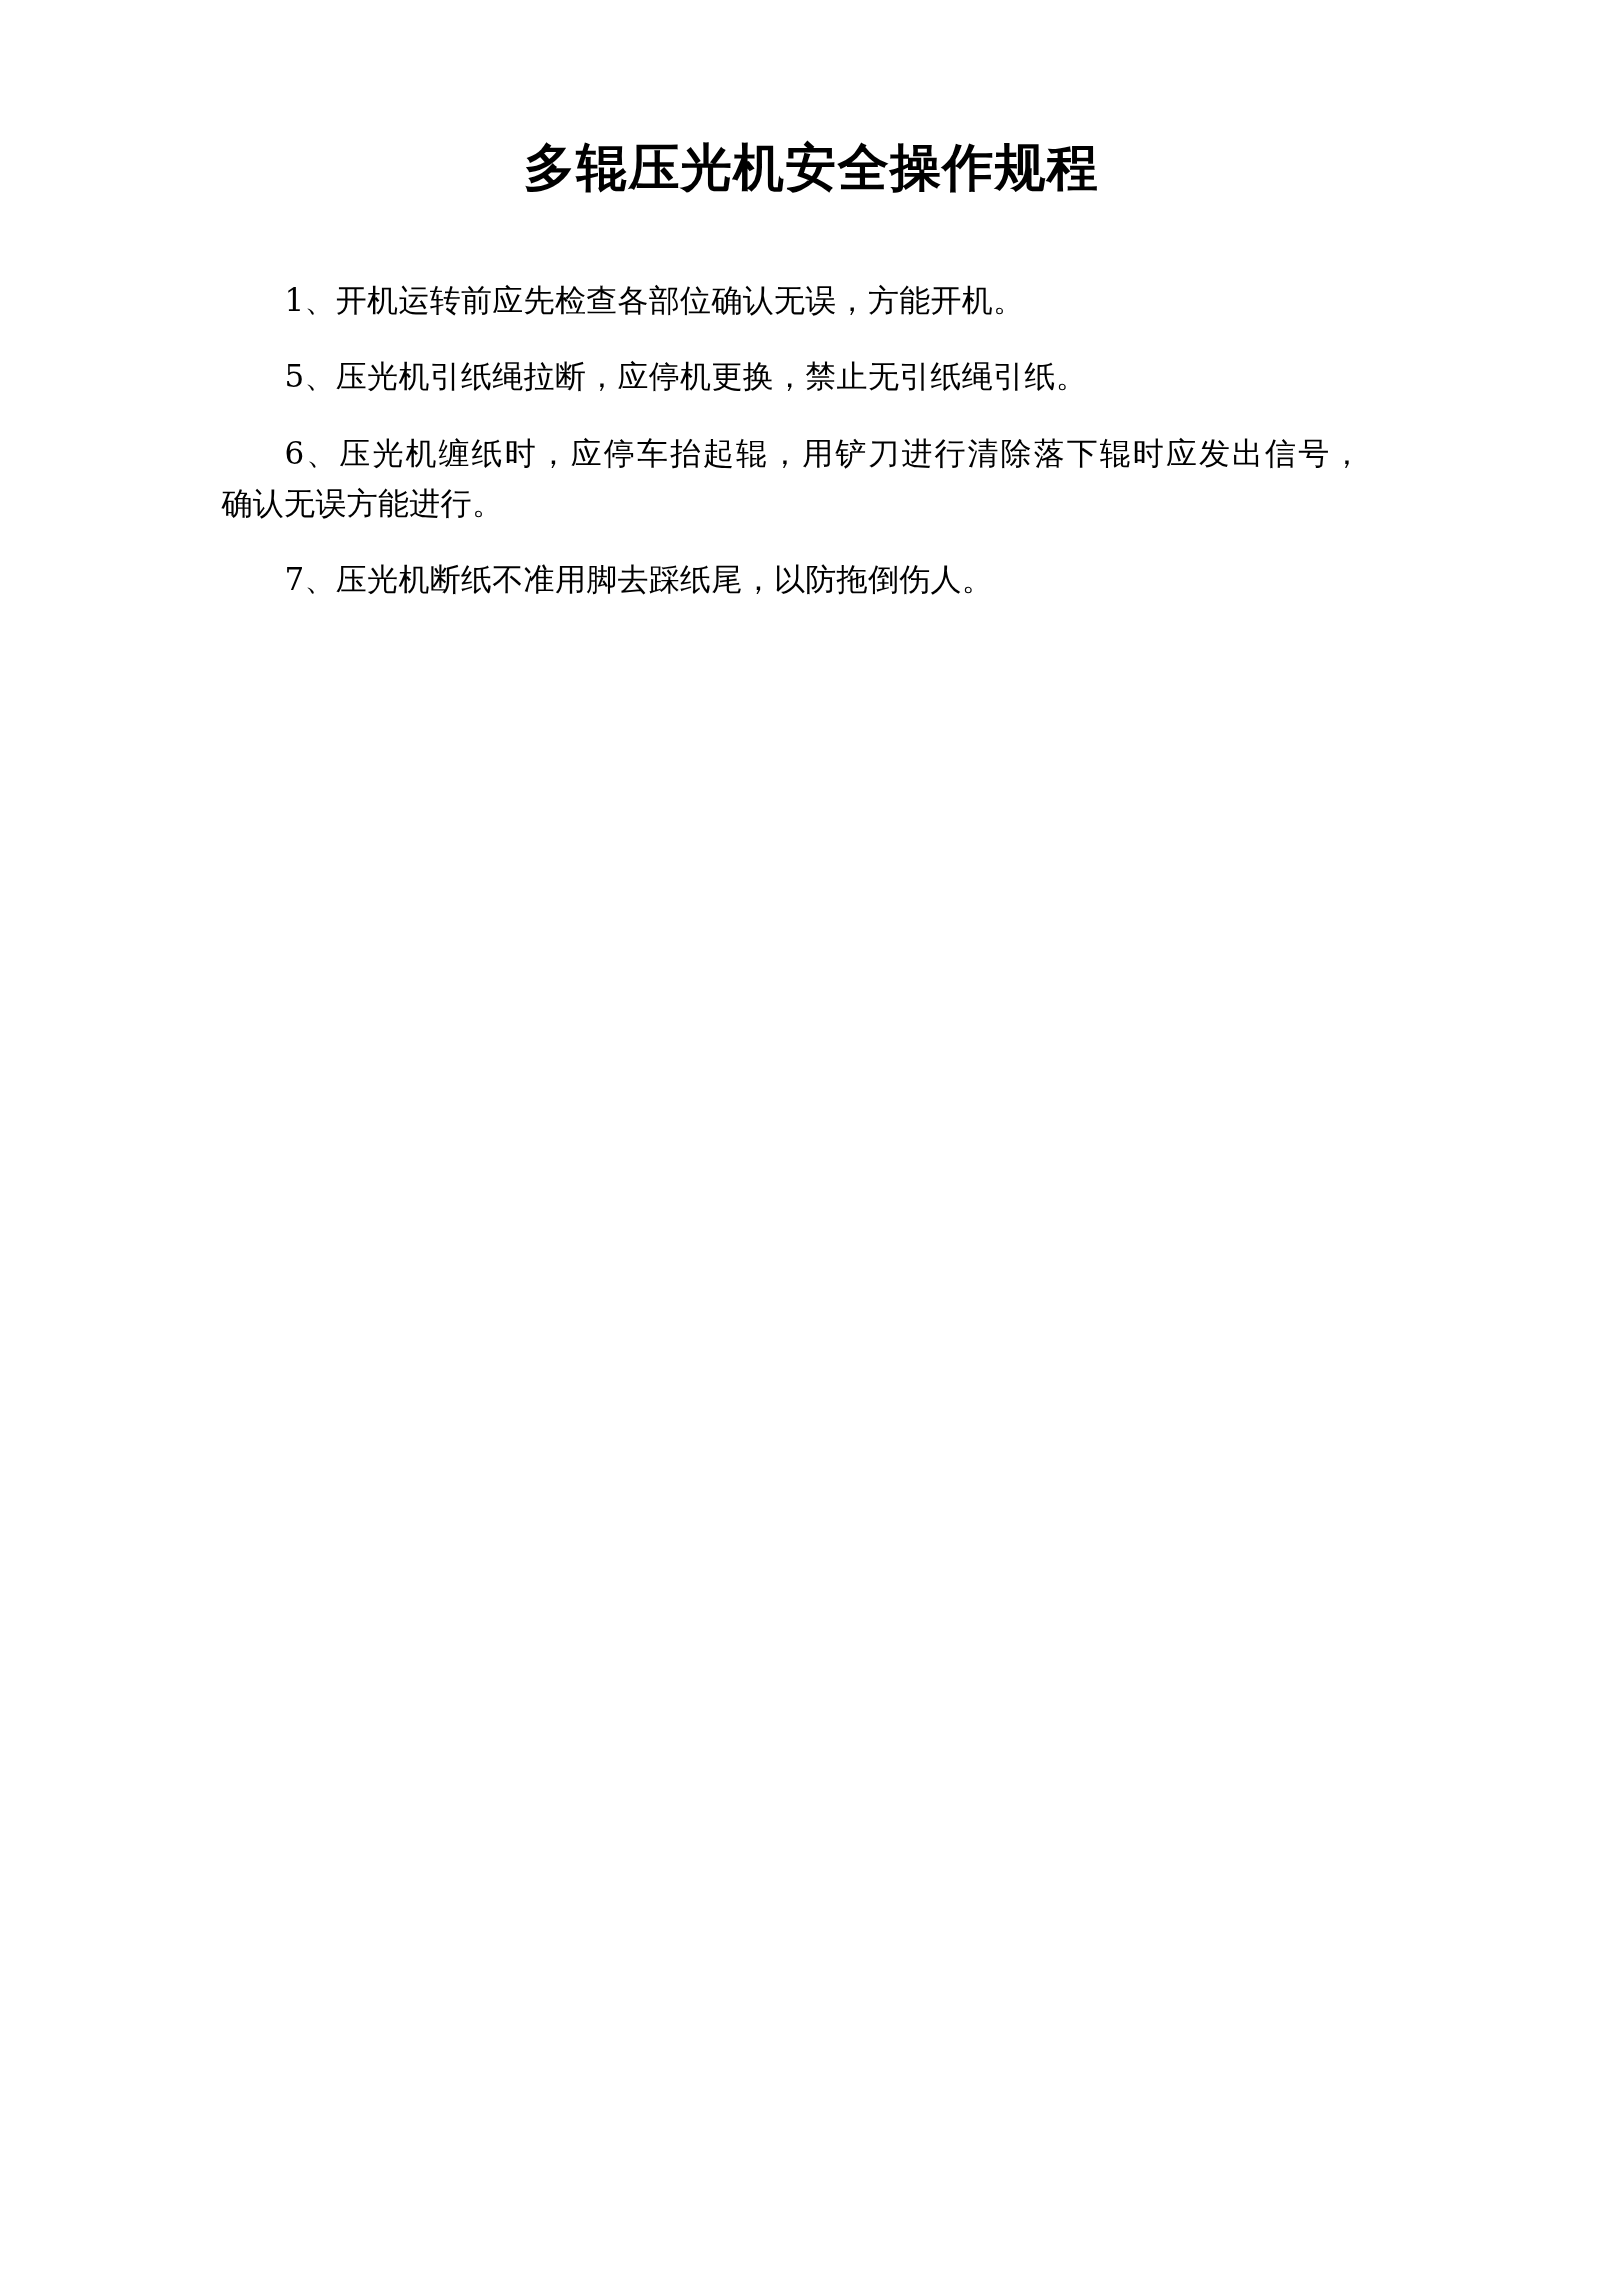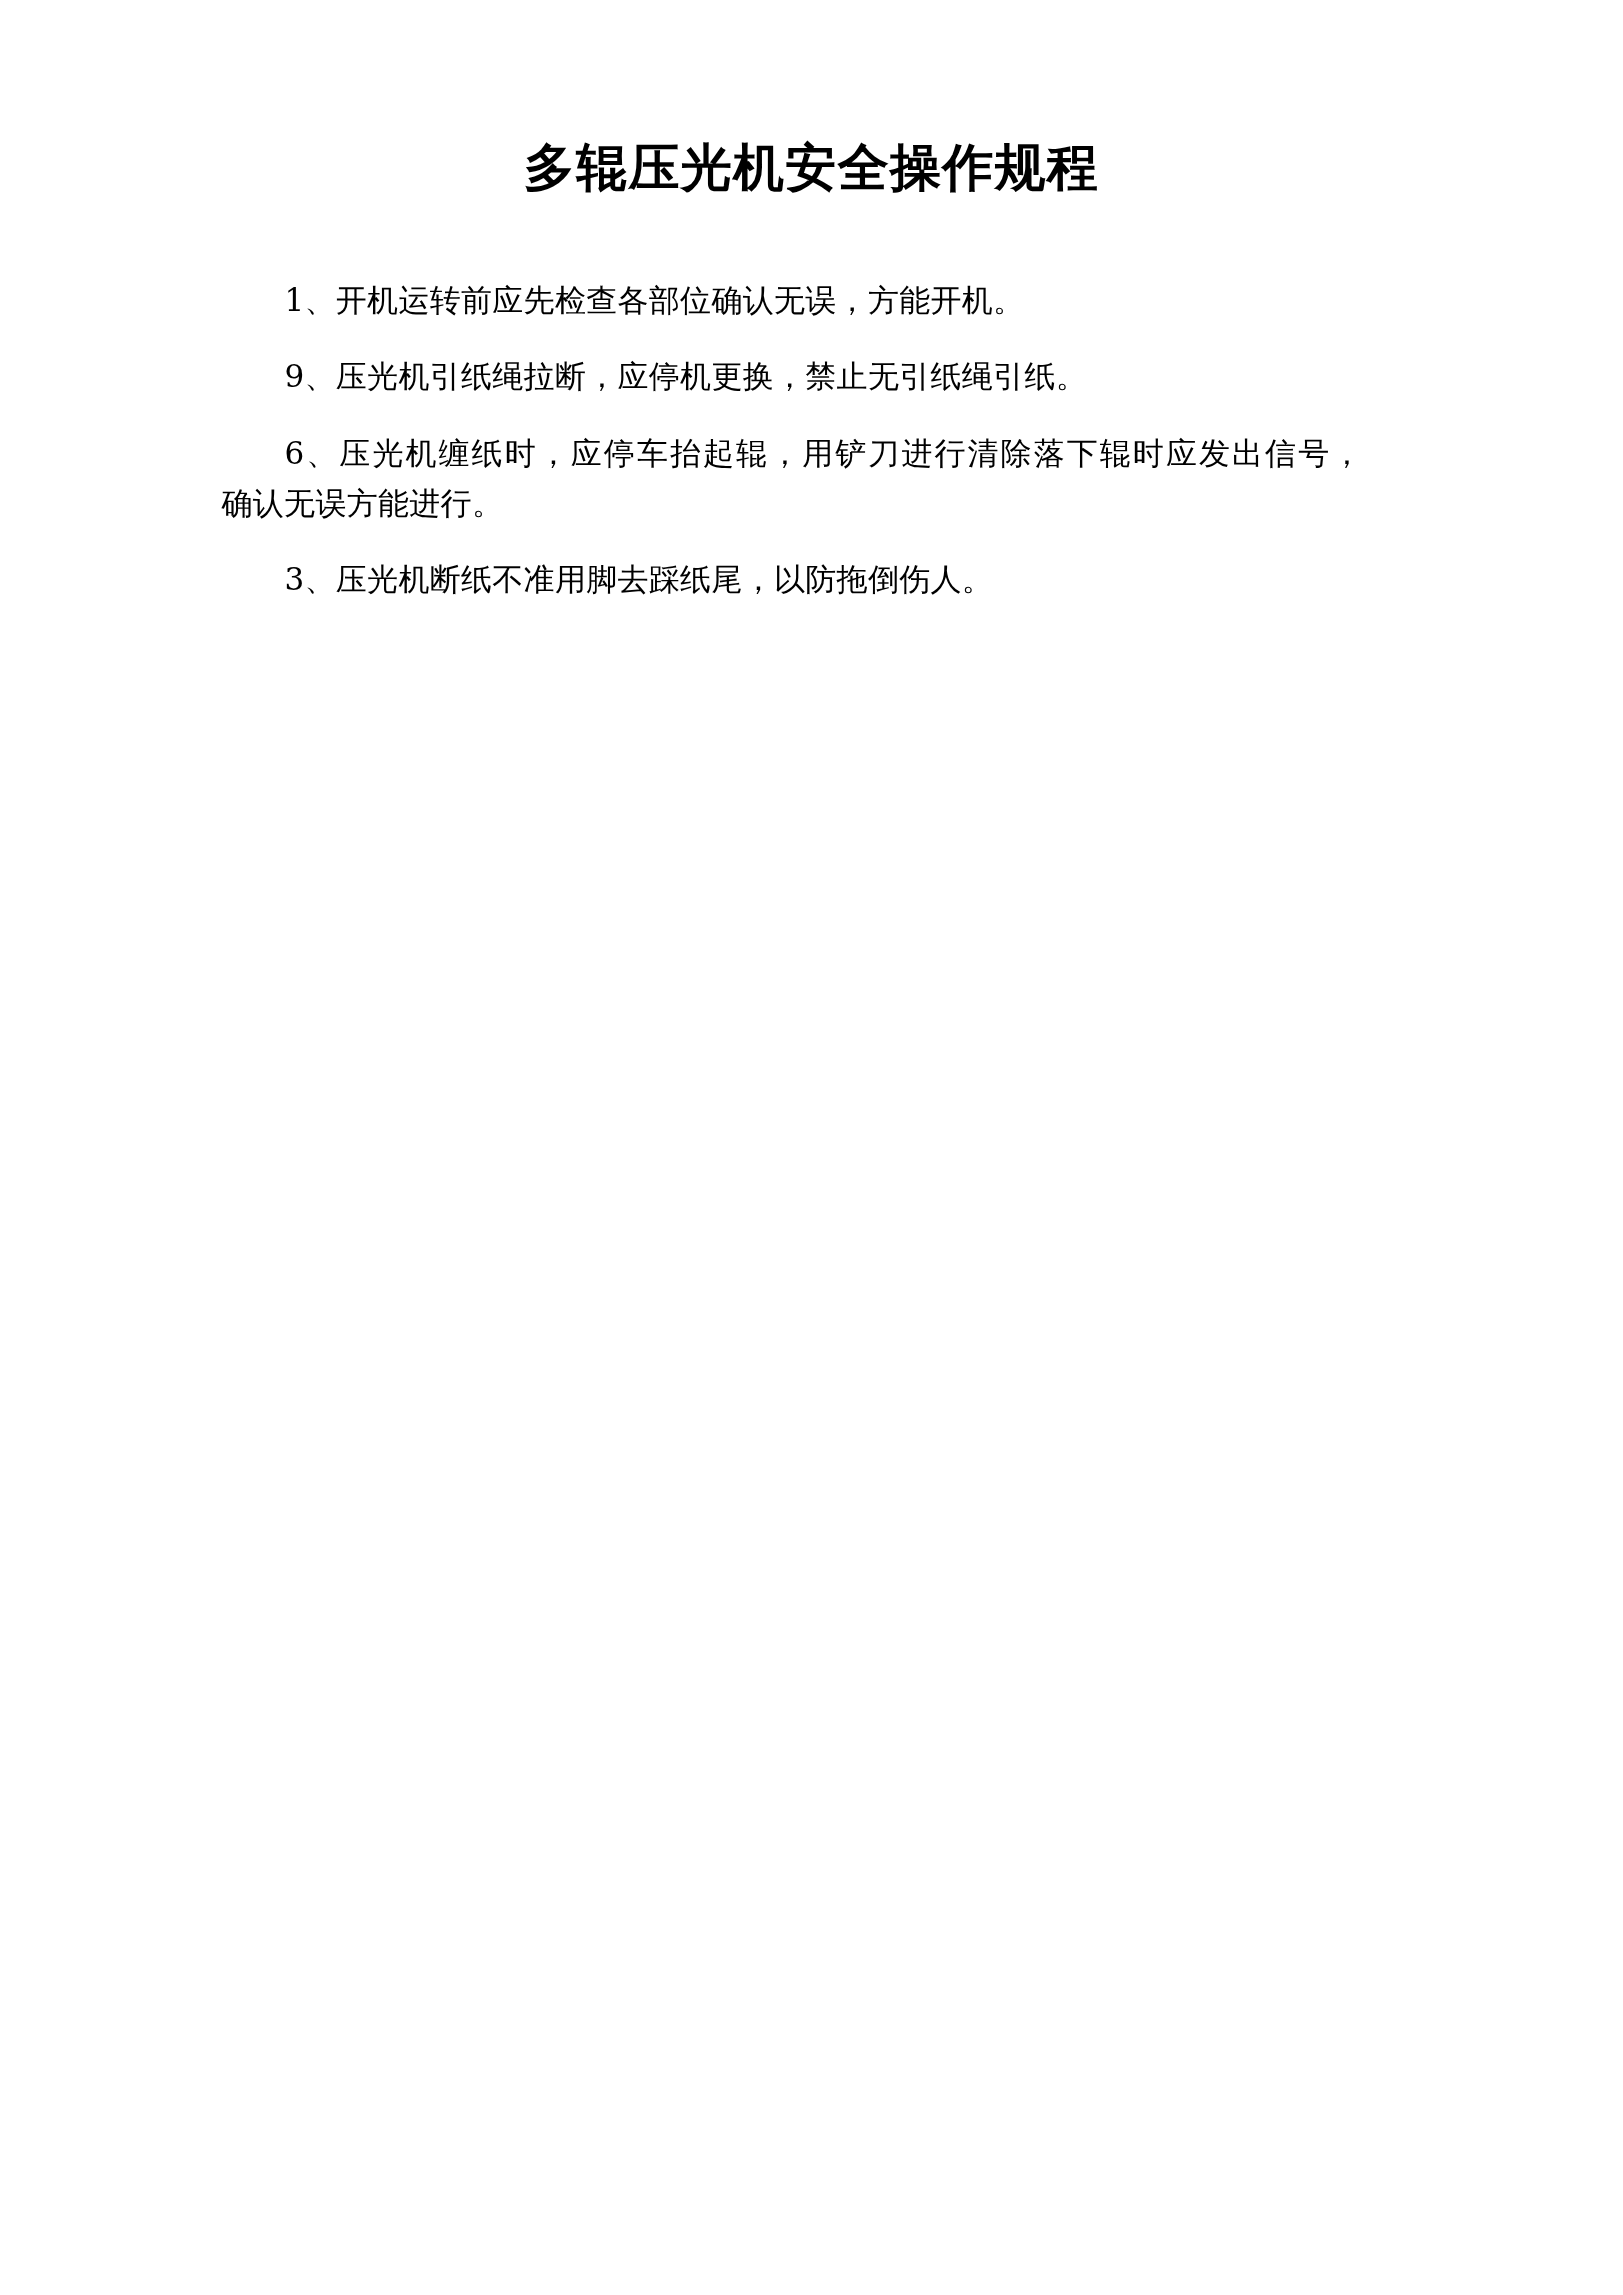"9、压光机引纸绳拉断，应停机更换，禁止无引纸绳引纸。" p.para { text: 9 -> 5 }
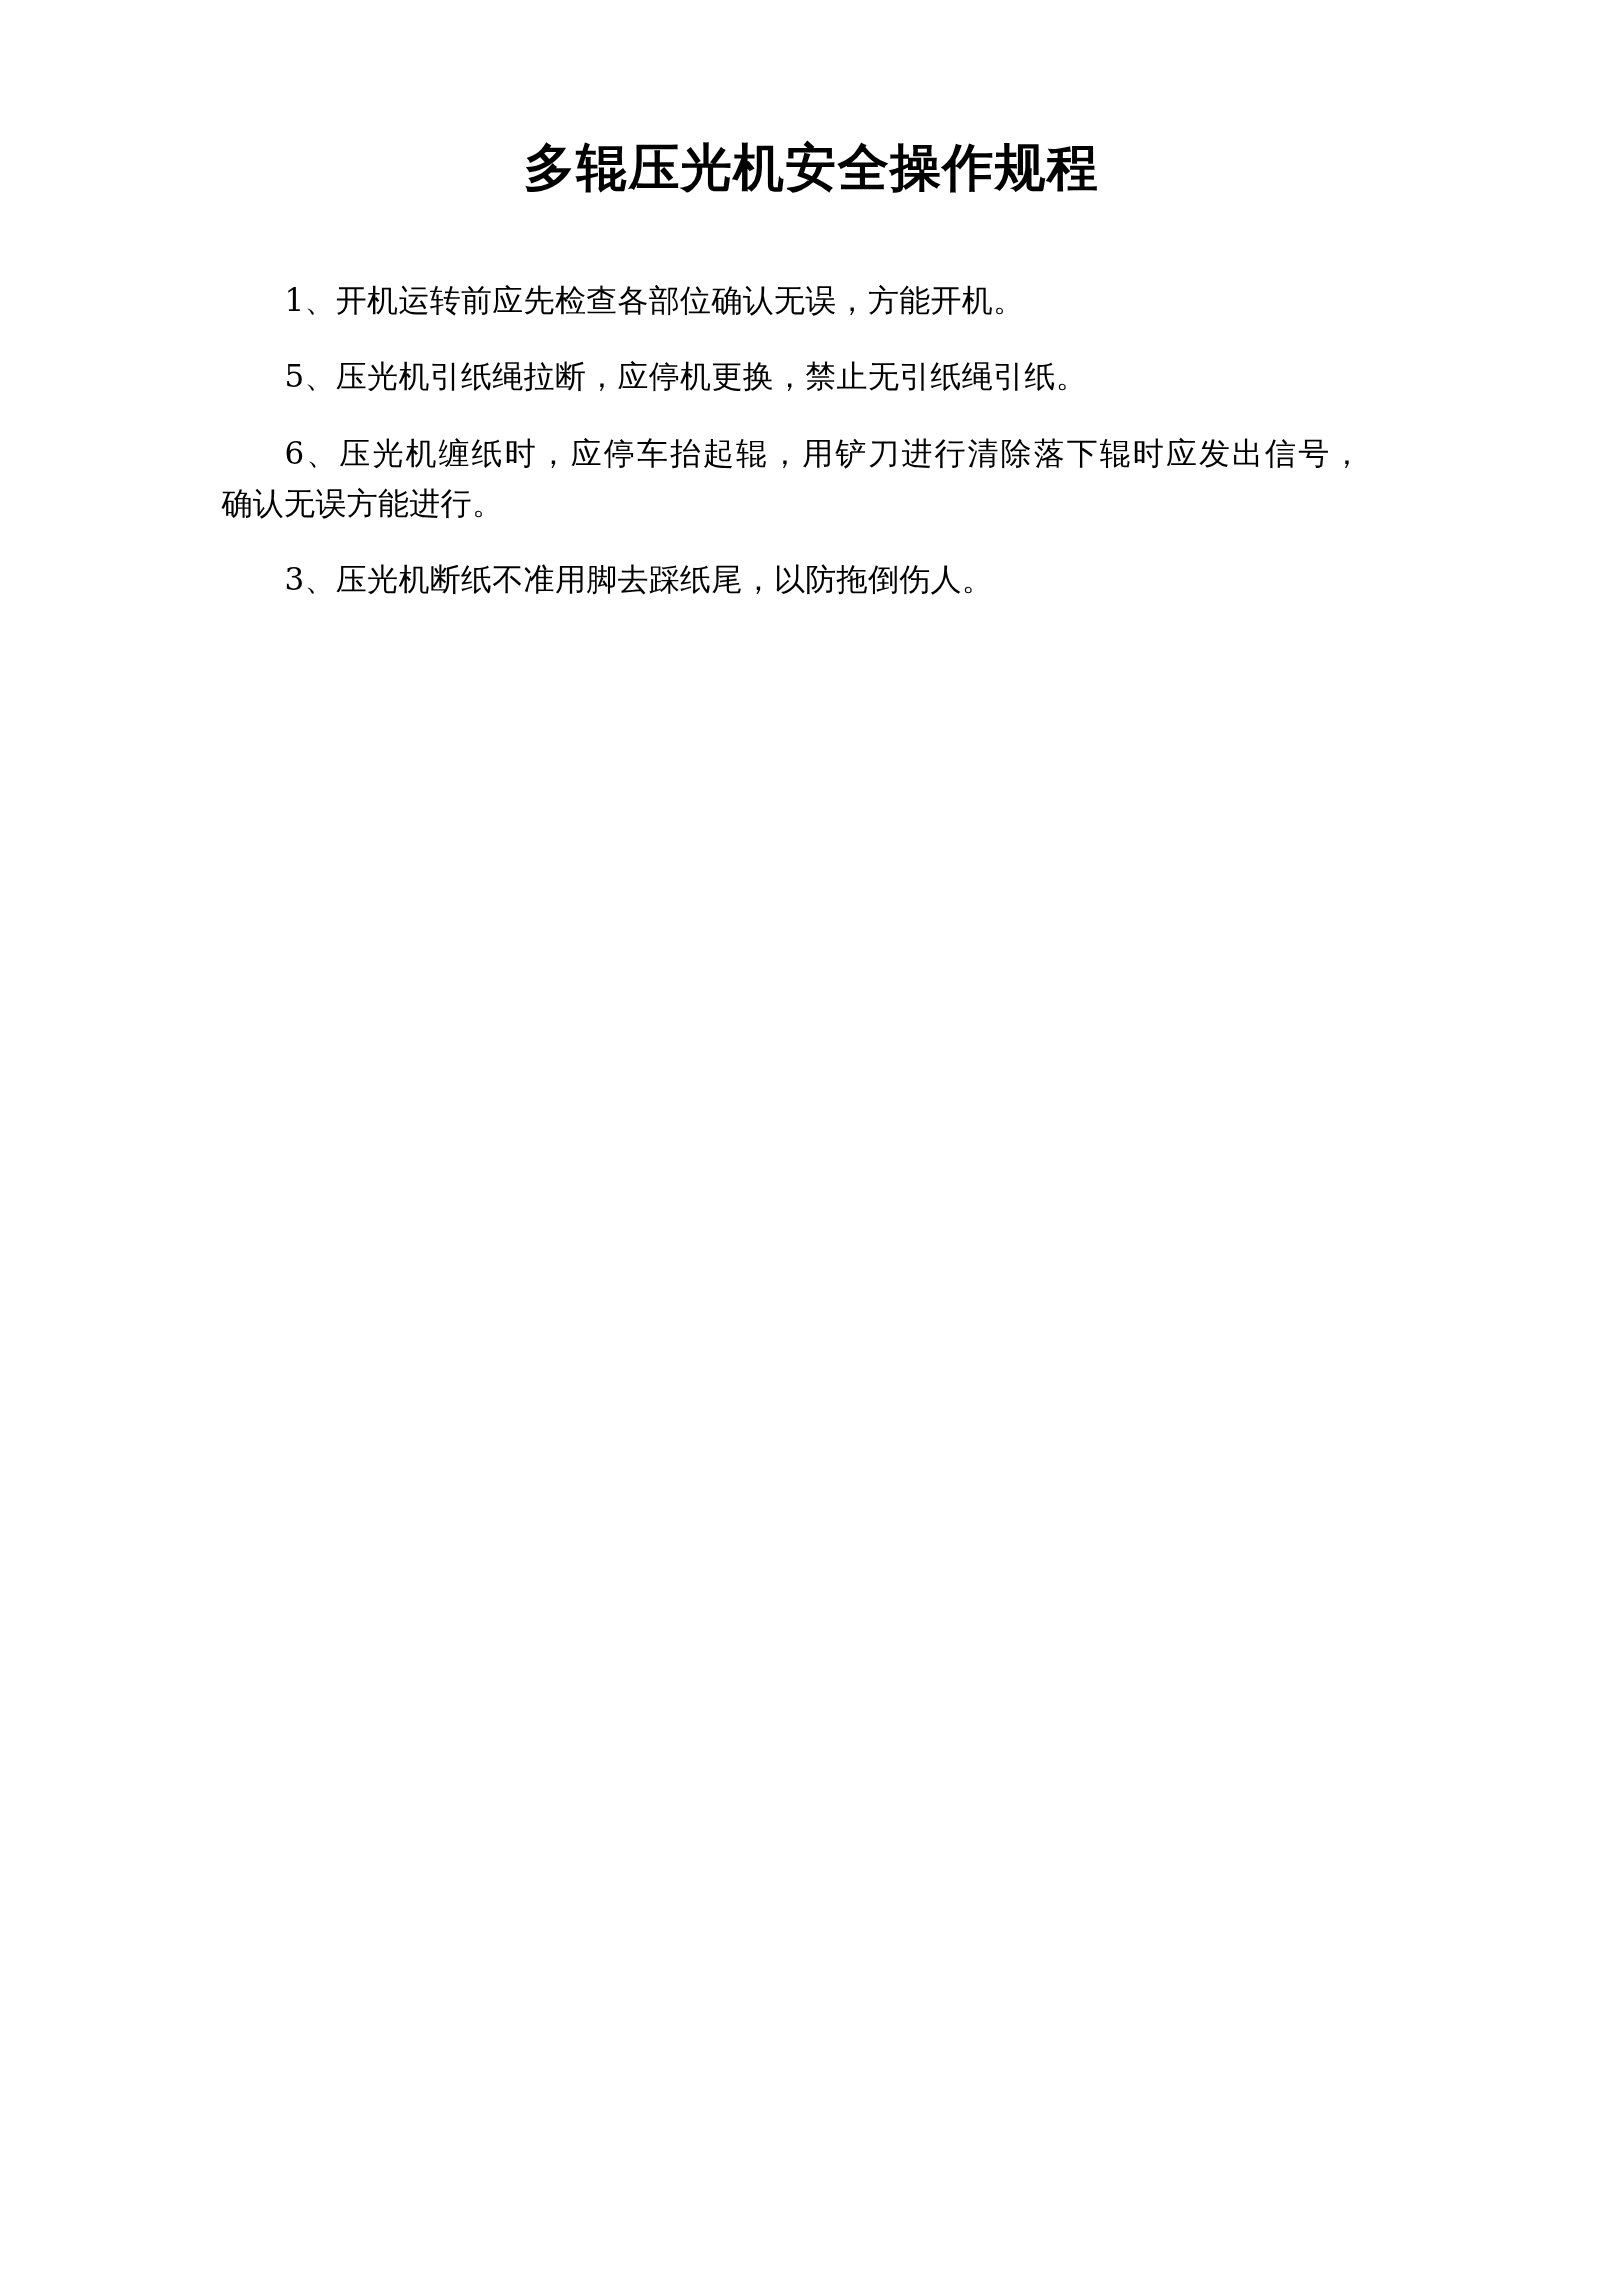"3、压光机断纸不准用脚去踩纸尾，以防拖倒伤人。" p.para { text: 3 -> 7 }
